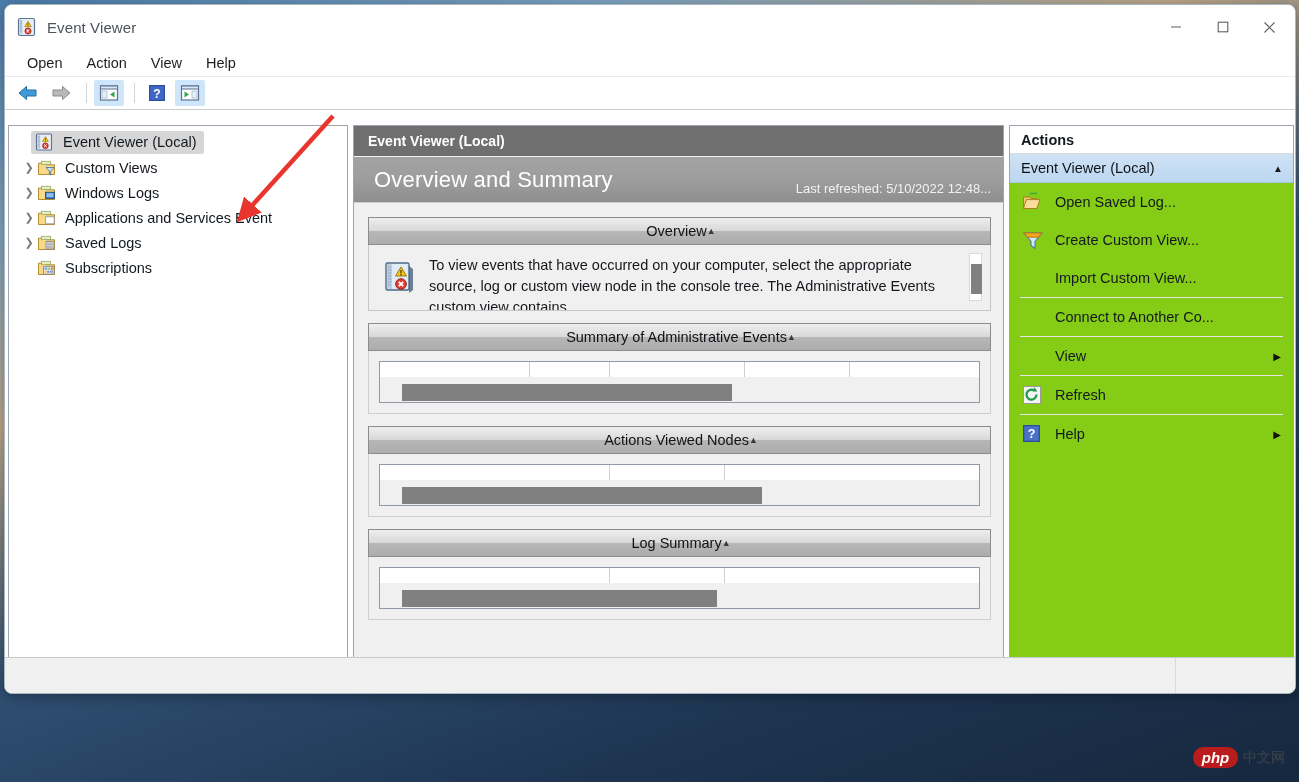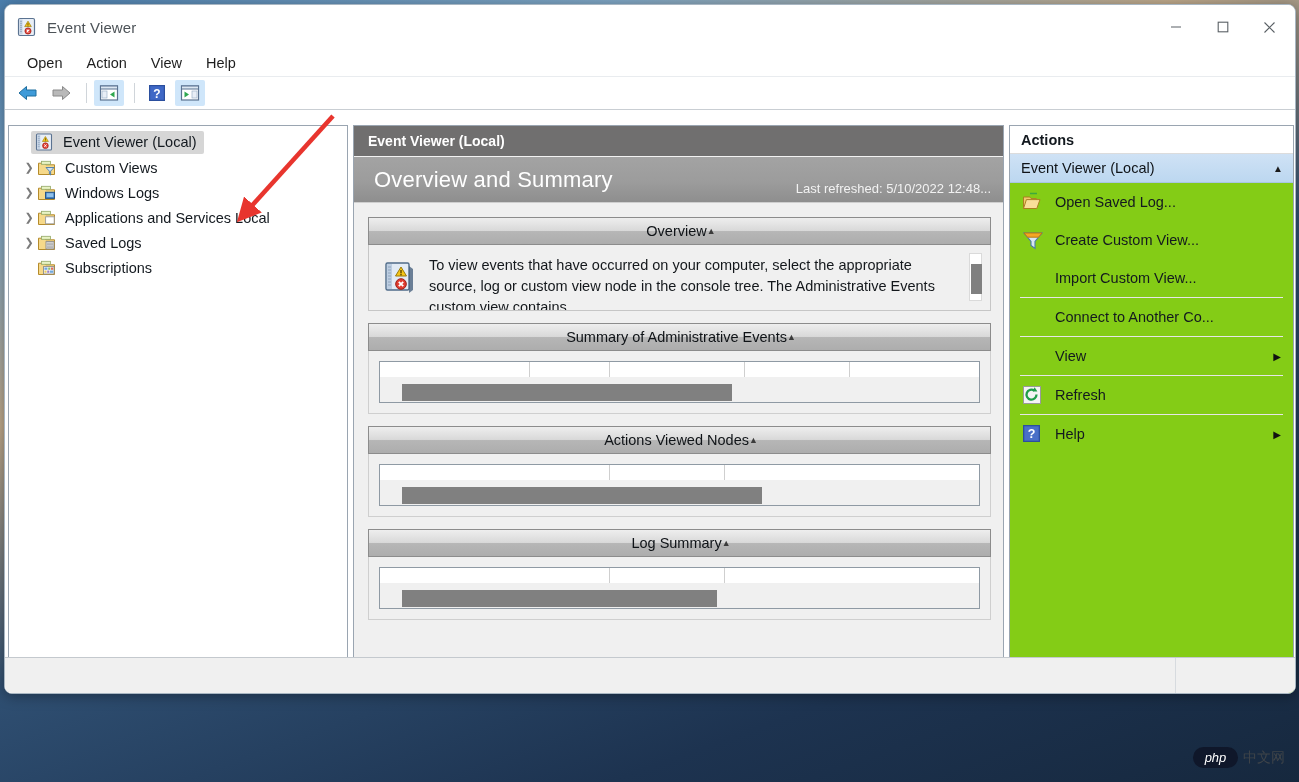"Applications and Services Local" span { text: Local -> Event }
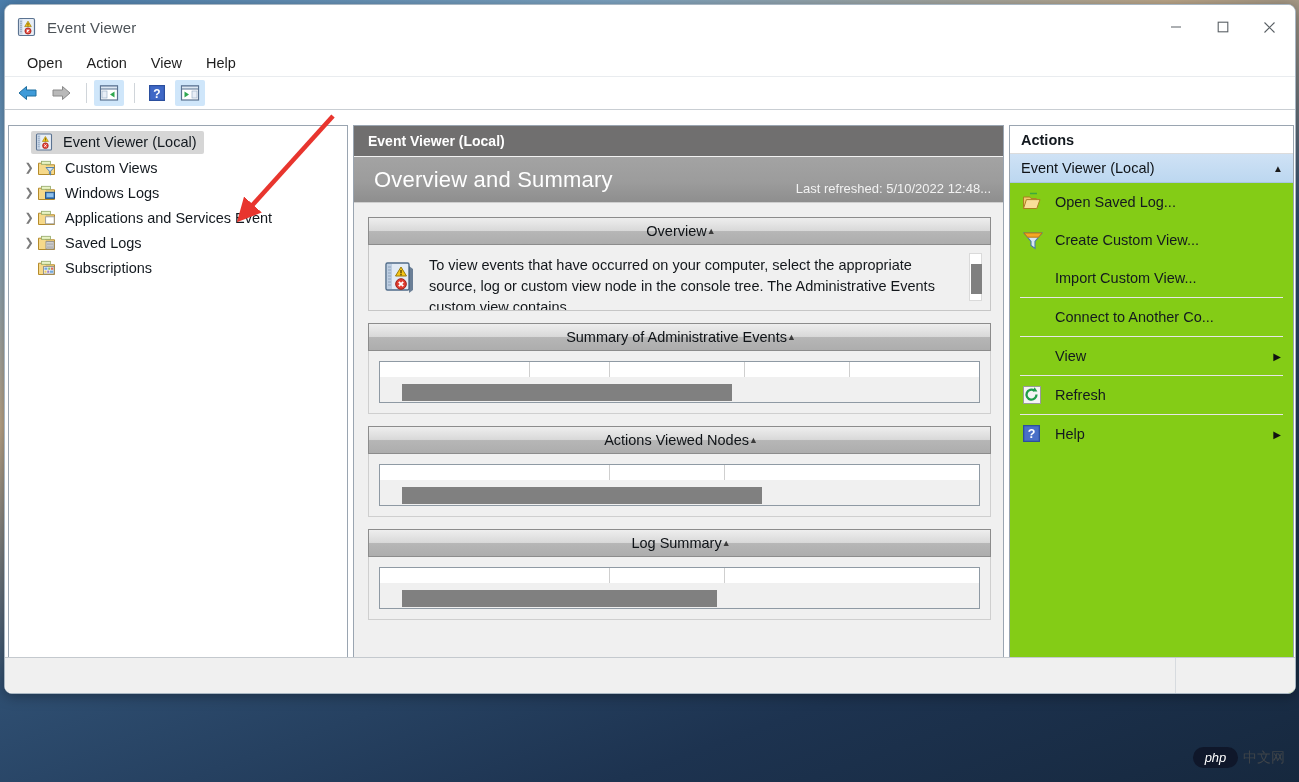"php" #wm-badge { background: #0f172a -> #b91c1c; font-size: 13px -> 15px; font-weight: normal -> bold }
